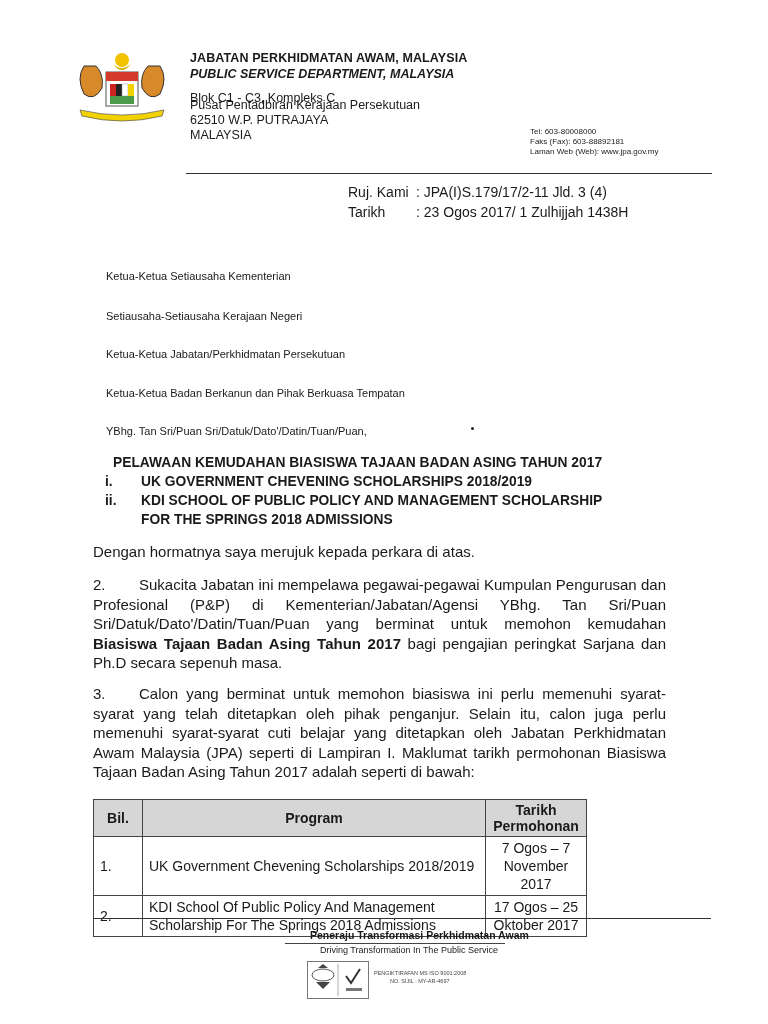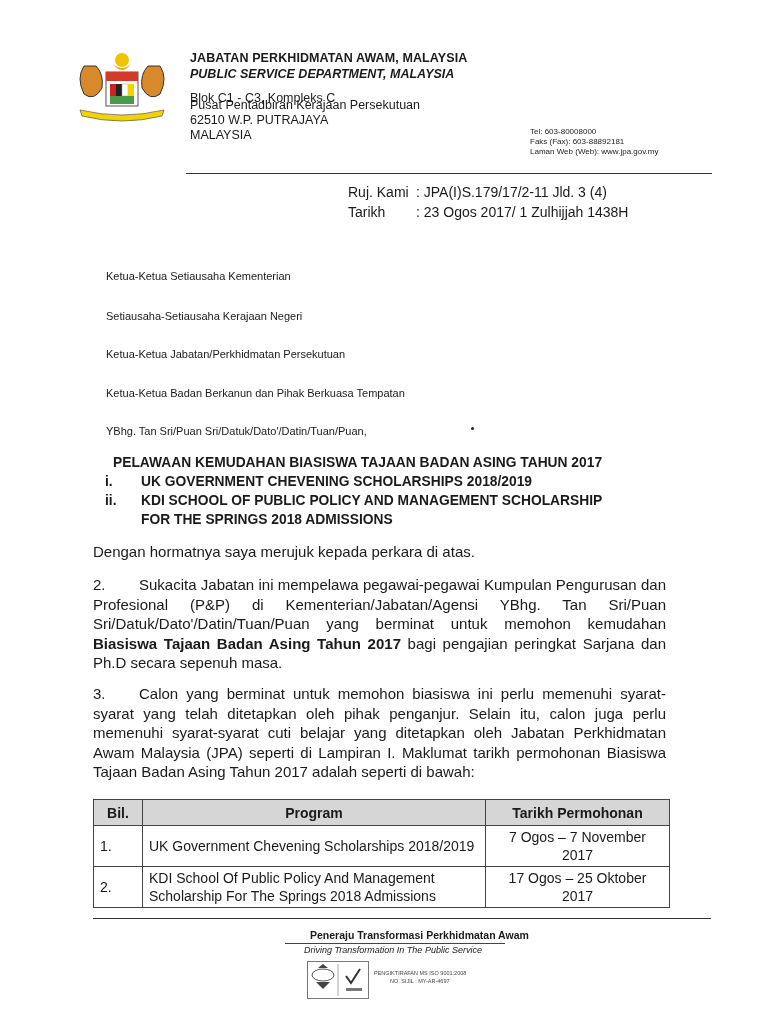"Bil." table.prog { width: 577px -> 494px }
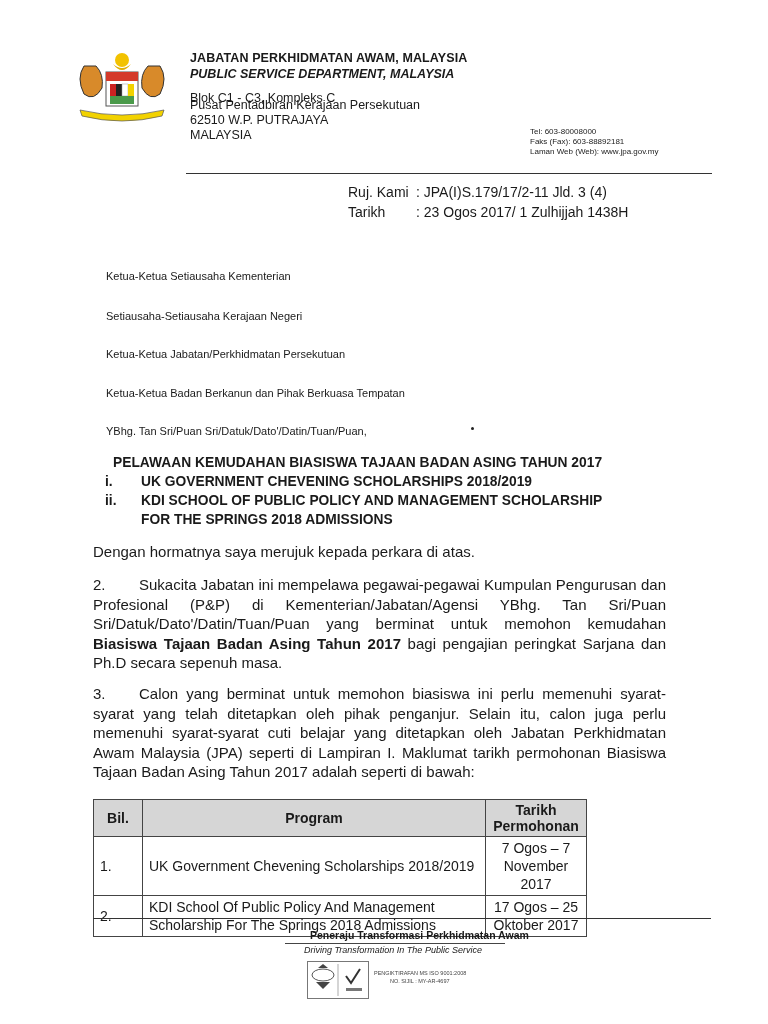"Driving Transformation In The Public" .motto-en { font-style: italic -> none; left: 304px -> 320px }
